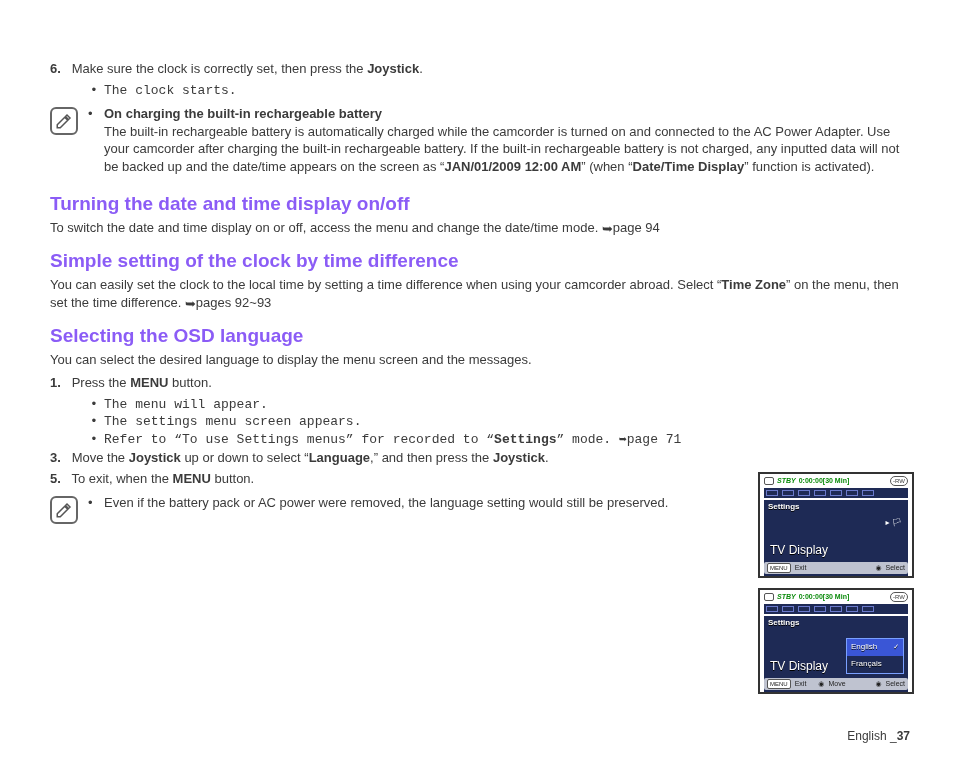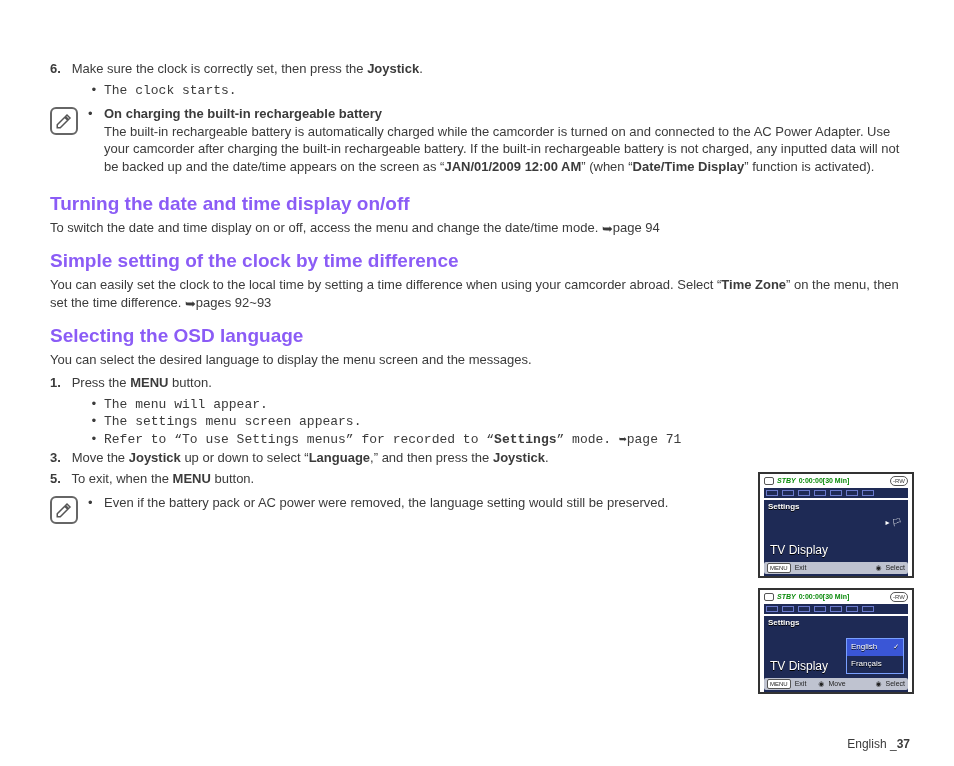"English _37" .page-footer { bottom: 14px -> 22px }
